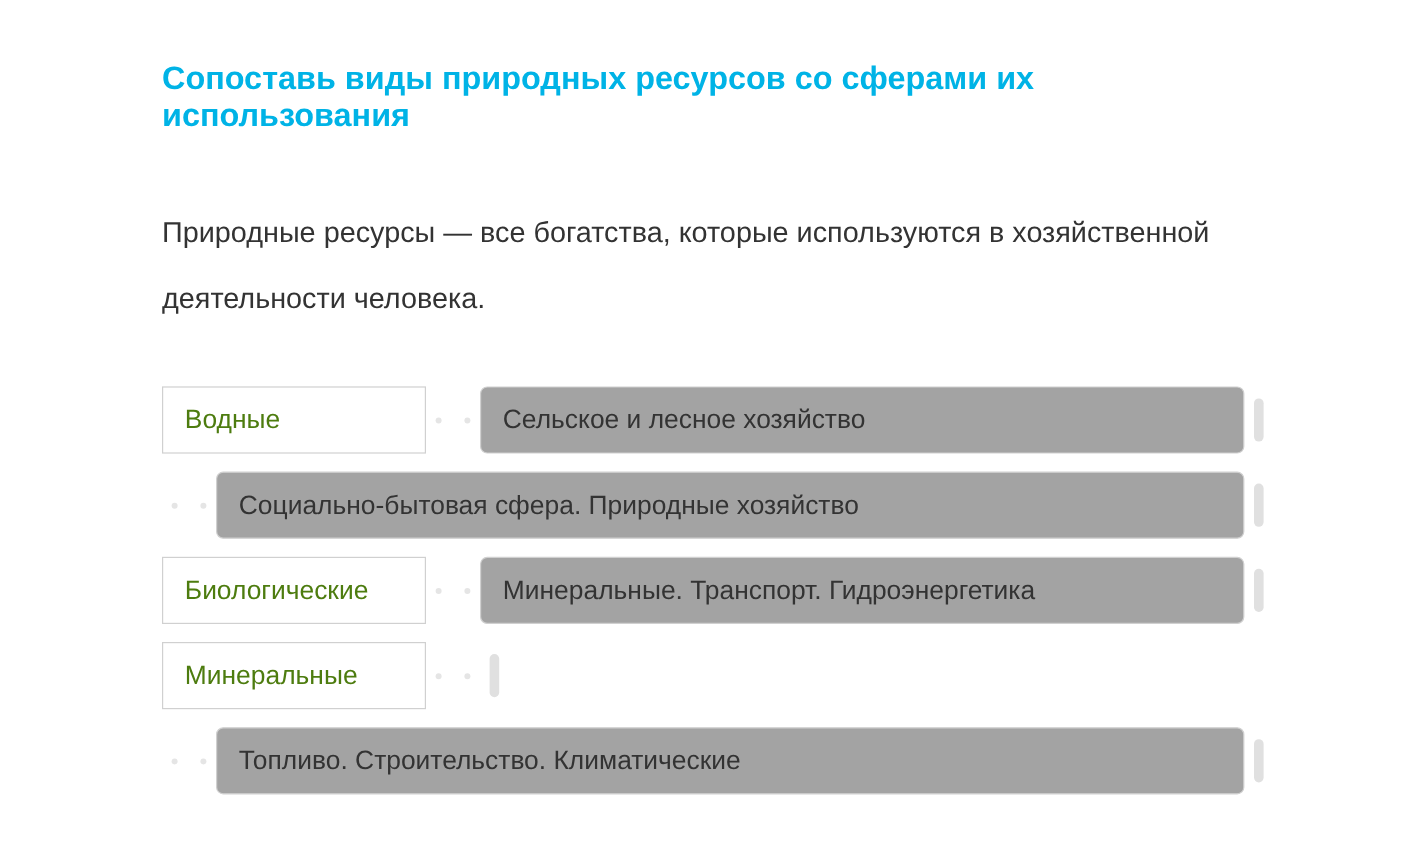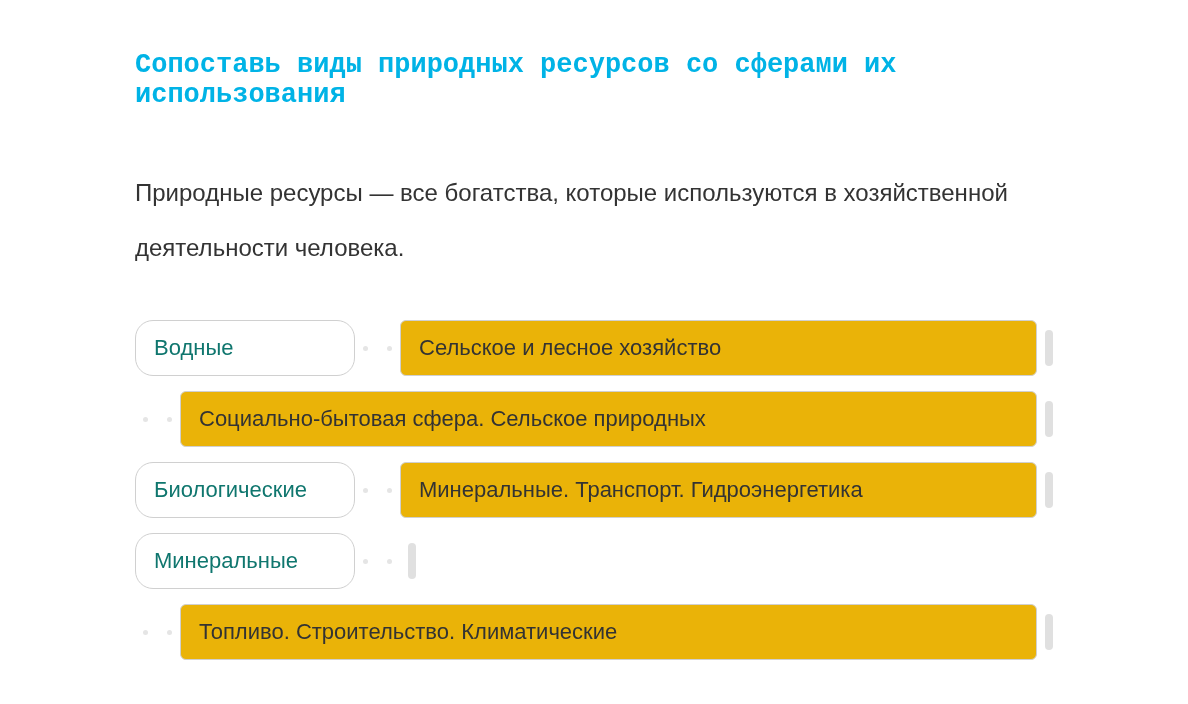"Сопоставь виды природных ресурсов со" .title { font-family: Liberation Mono, monospace -> none }
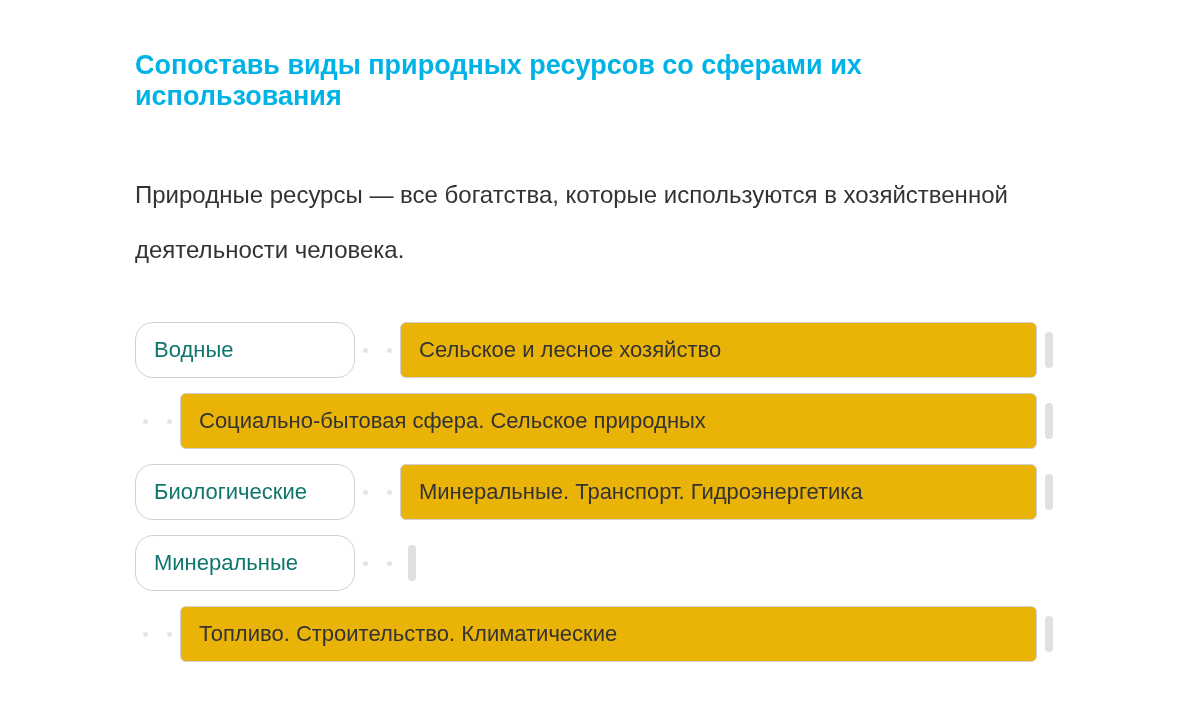"Водные" .left-item { border-radius: 18px -> 0; color: #0f766e -> #4d7c0f }
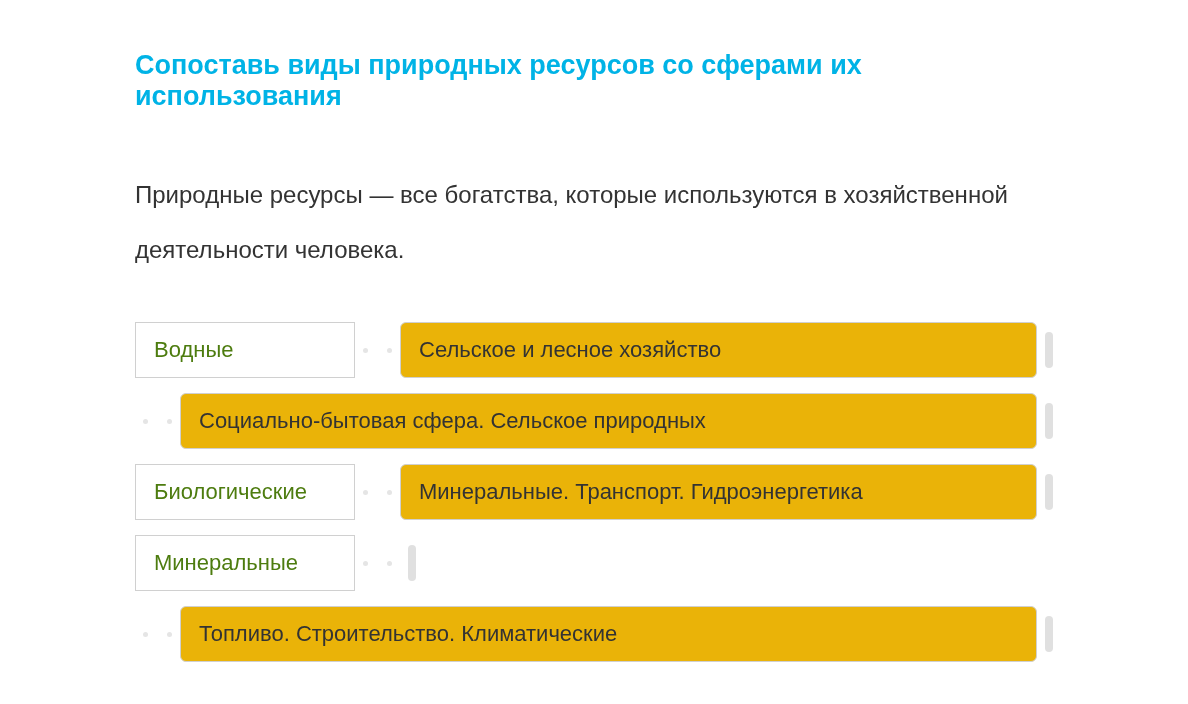"Сельское и лесное хозяйство" .right-item { background: #eab308 -> #a3a3a3 }
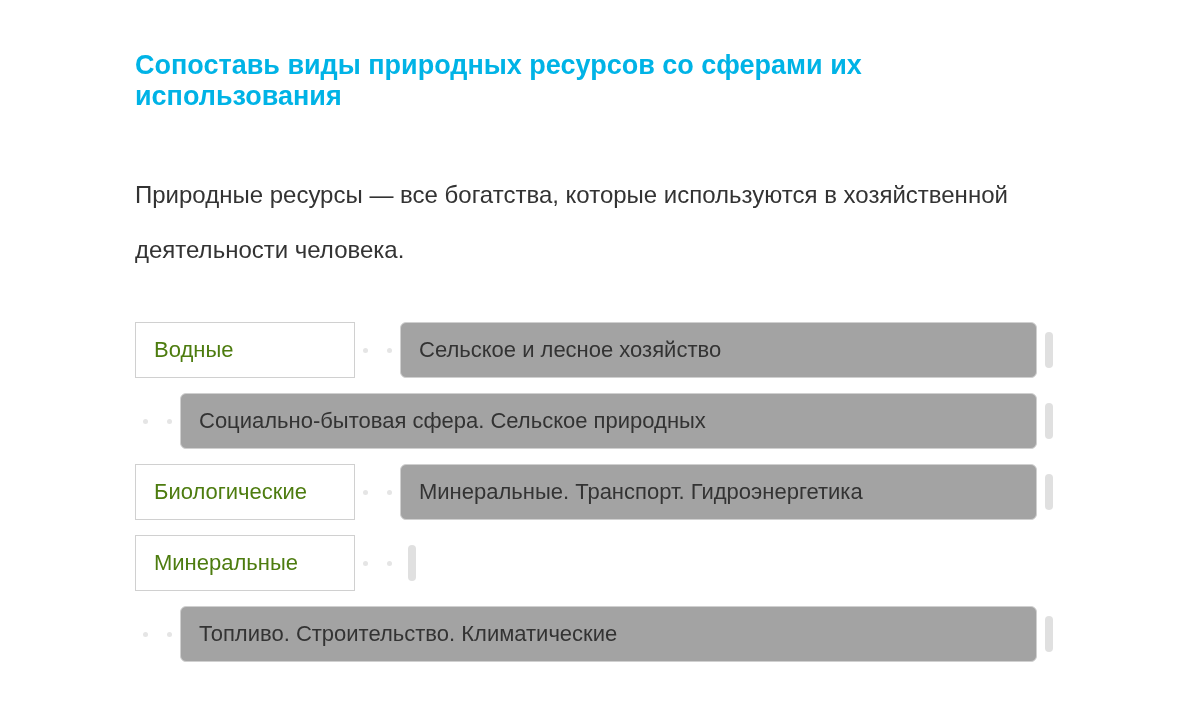"Социально-бытовая сфера. Сельское" div.right-item { text: Сельское природных -> Природные хозяйство }
